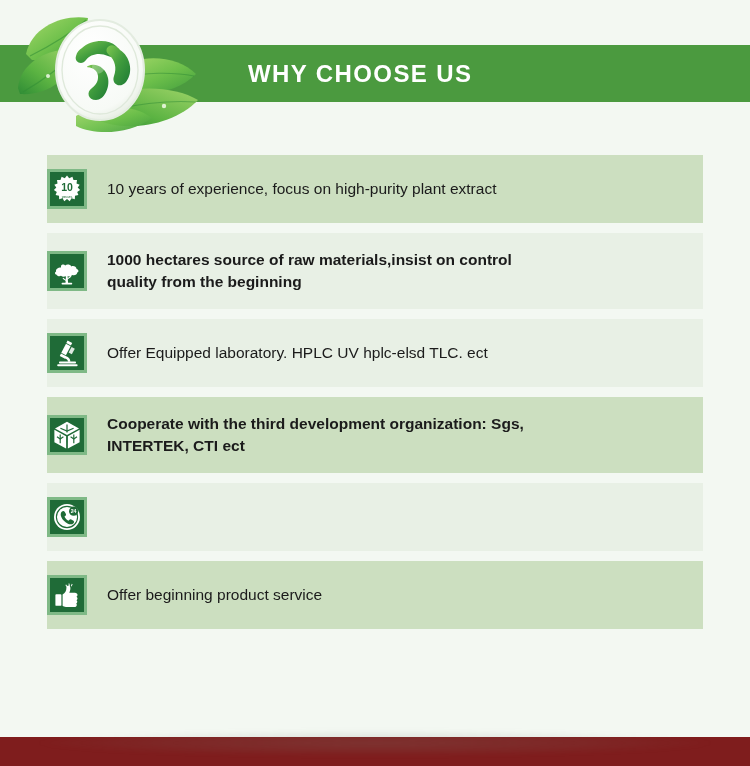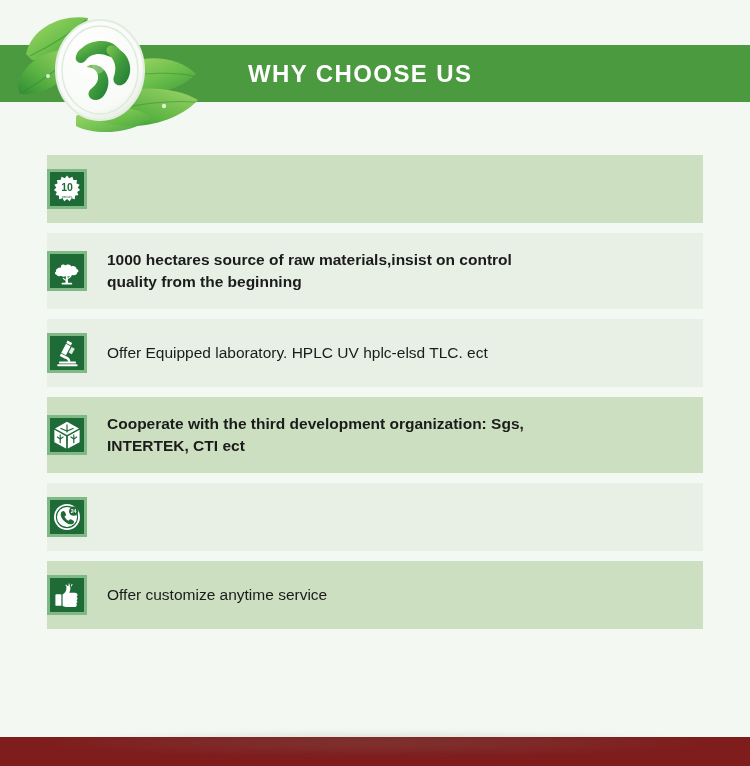"10 years of experience, focus" div.row-text { html: none -> <div>10 years of experience, focus on high-purity plant extract</div> }
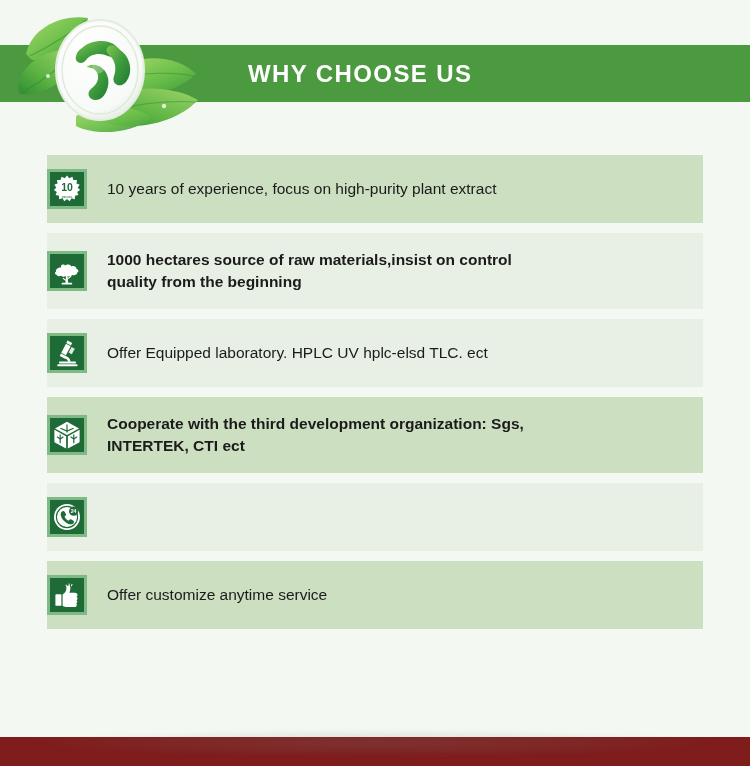"Offer customize anytime service" div.row-text { text: customize anytime -> beginning product }
